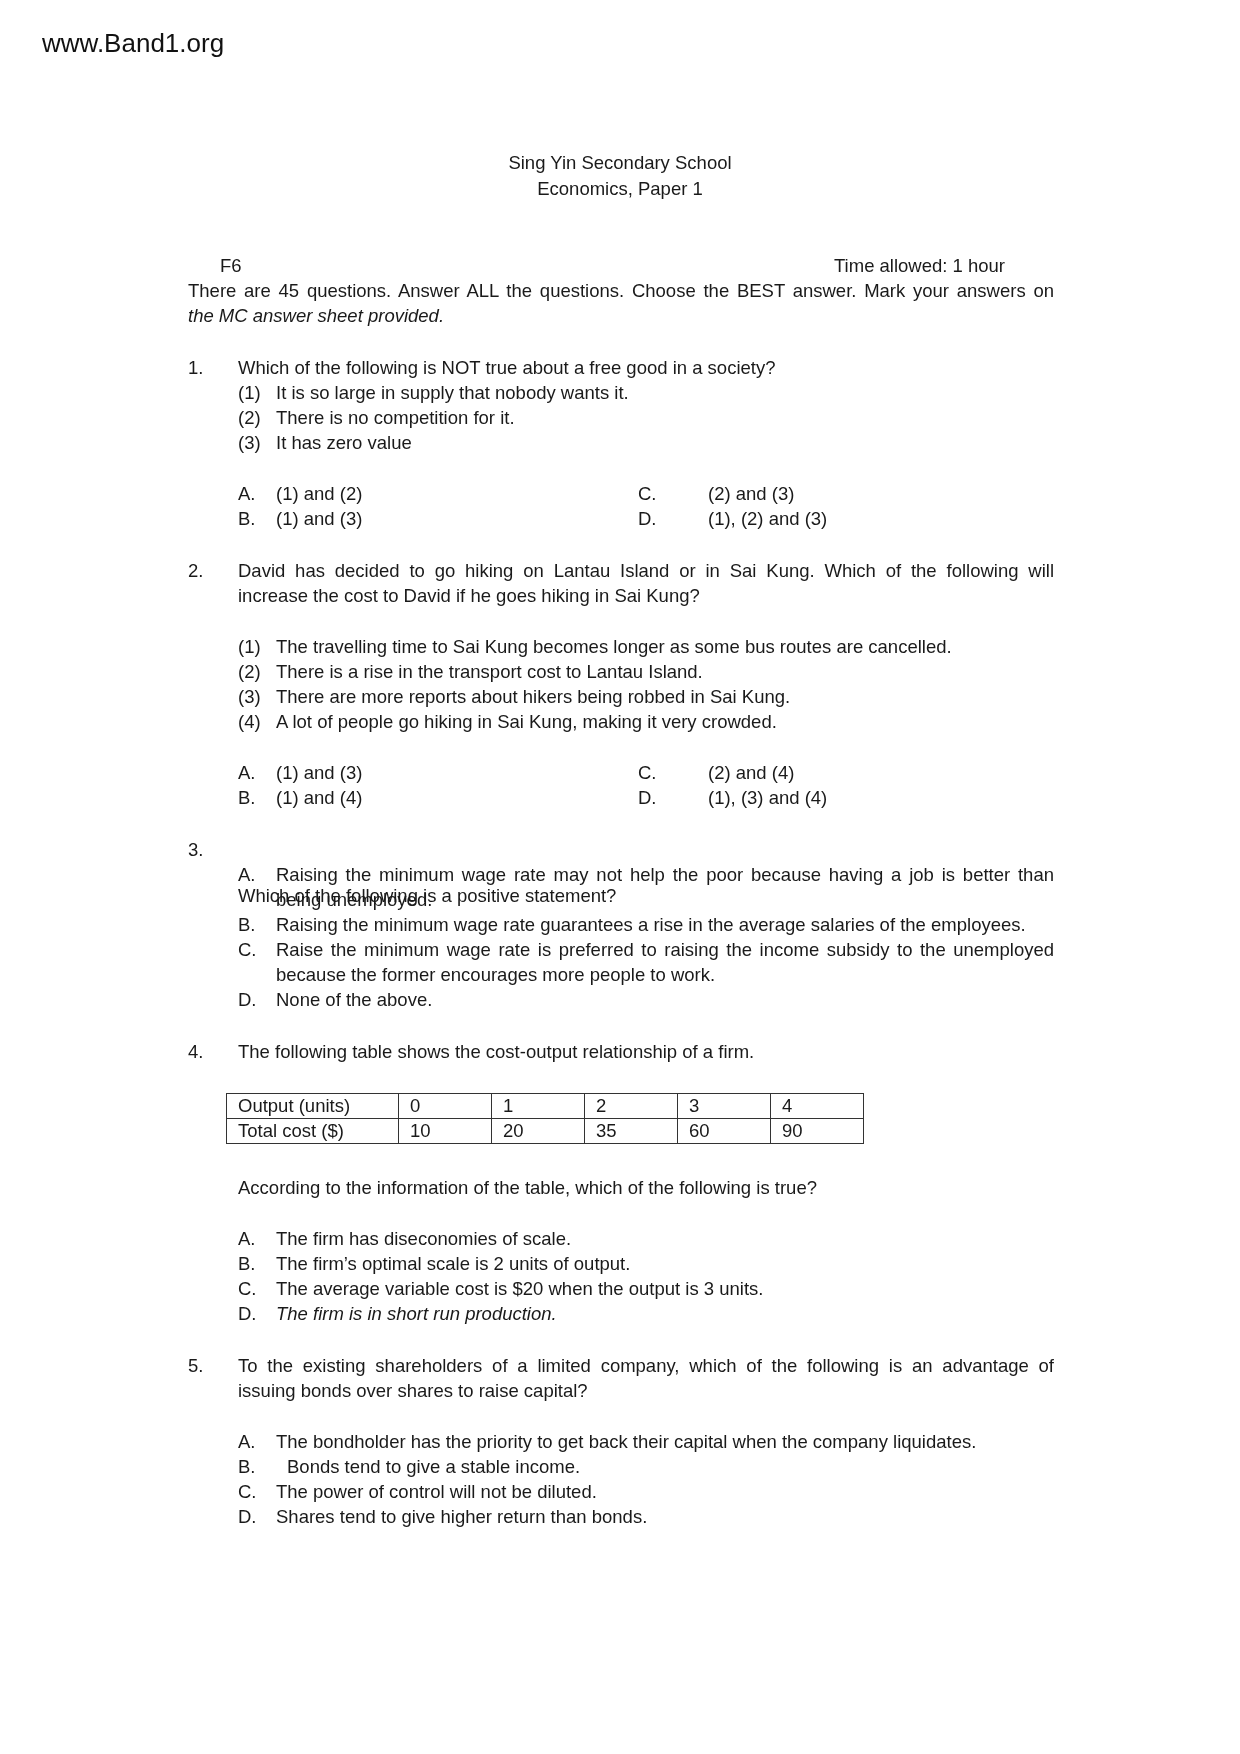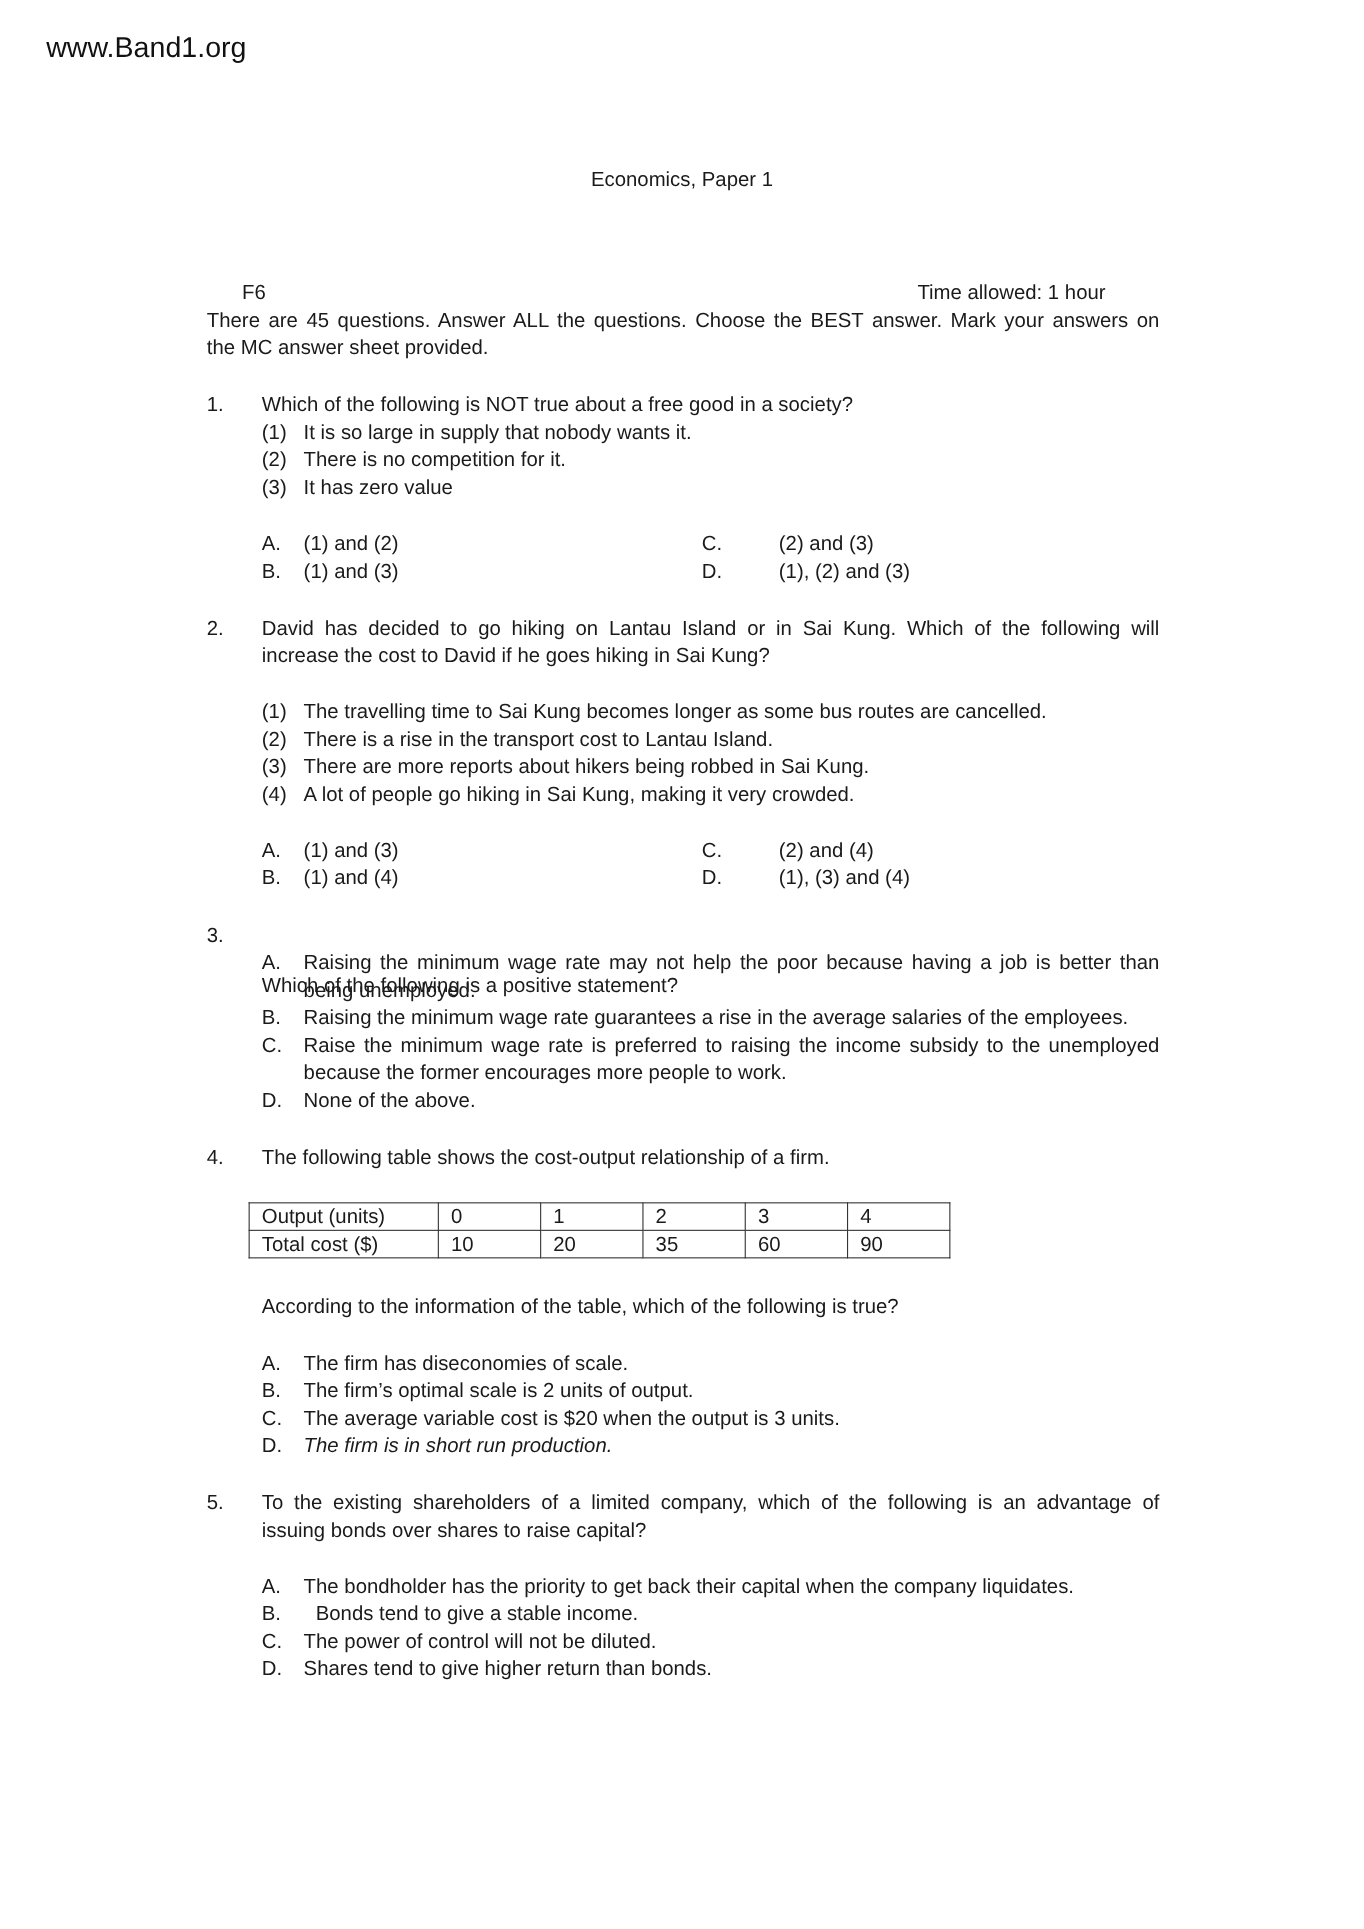"Sing Yin Secondary School" div { html: none -> <div>Sing Yin Secondary School</div> }
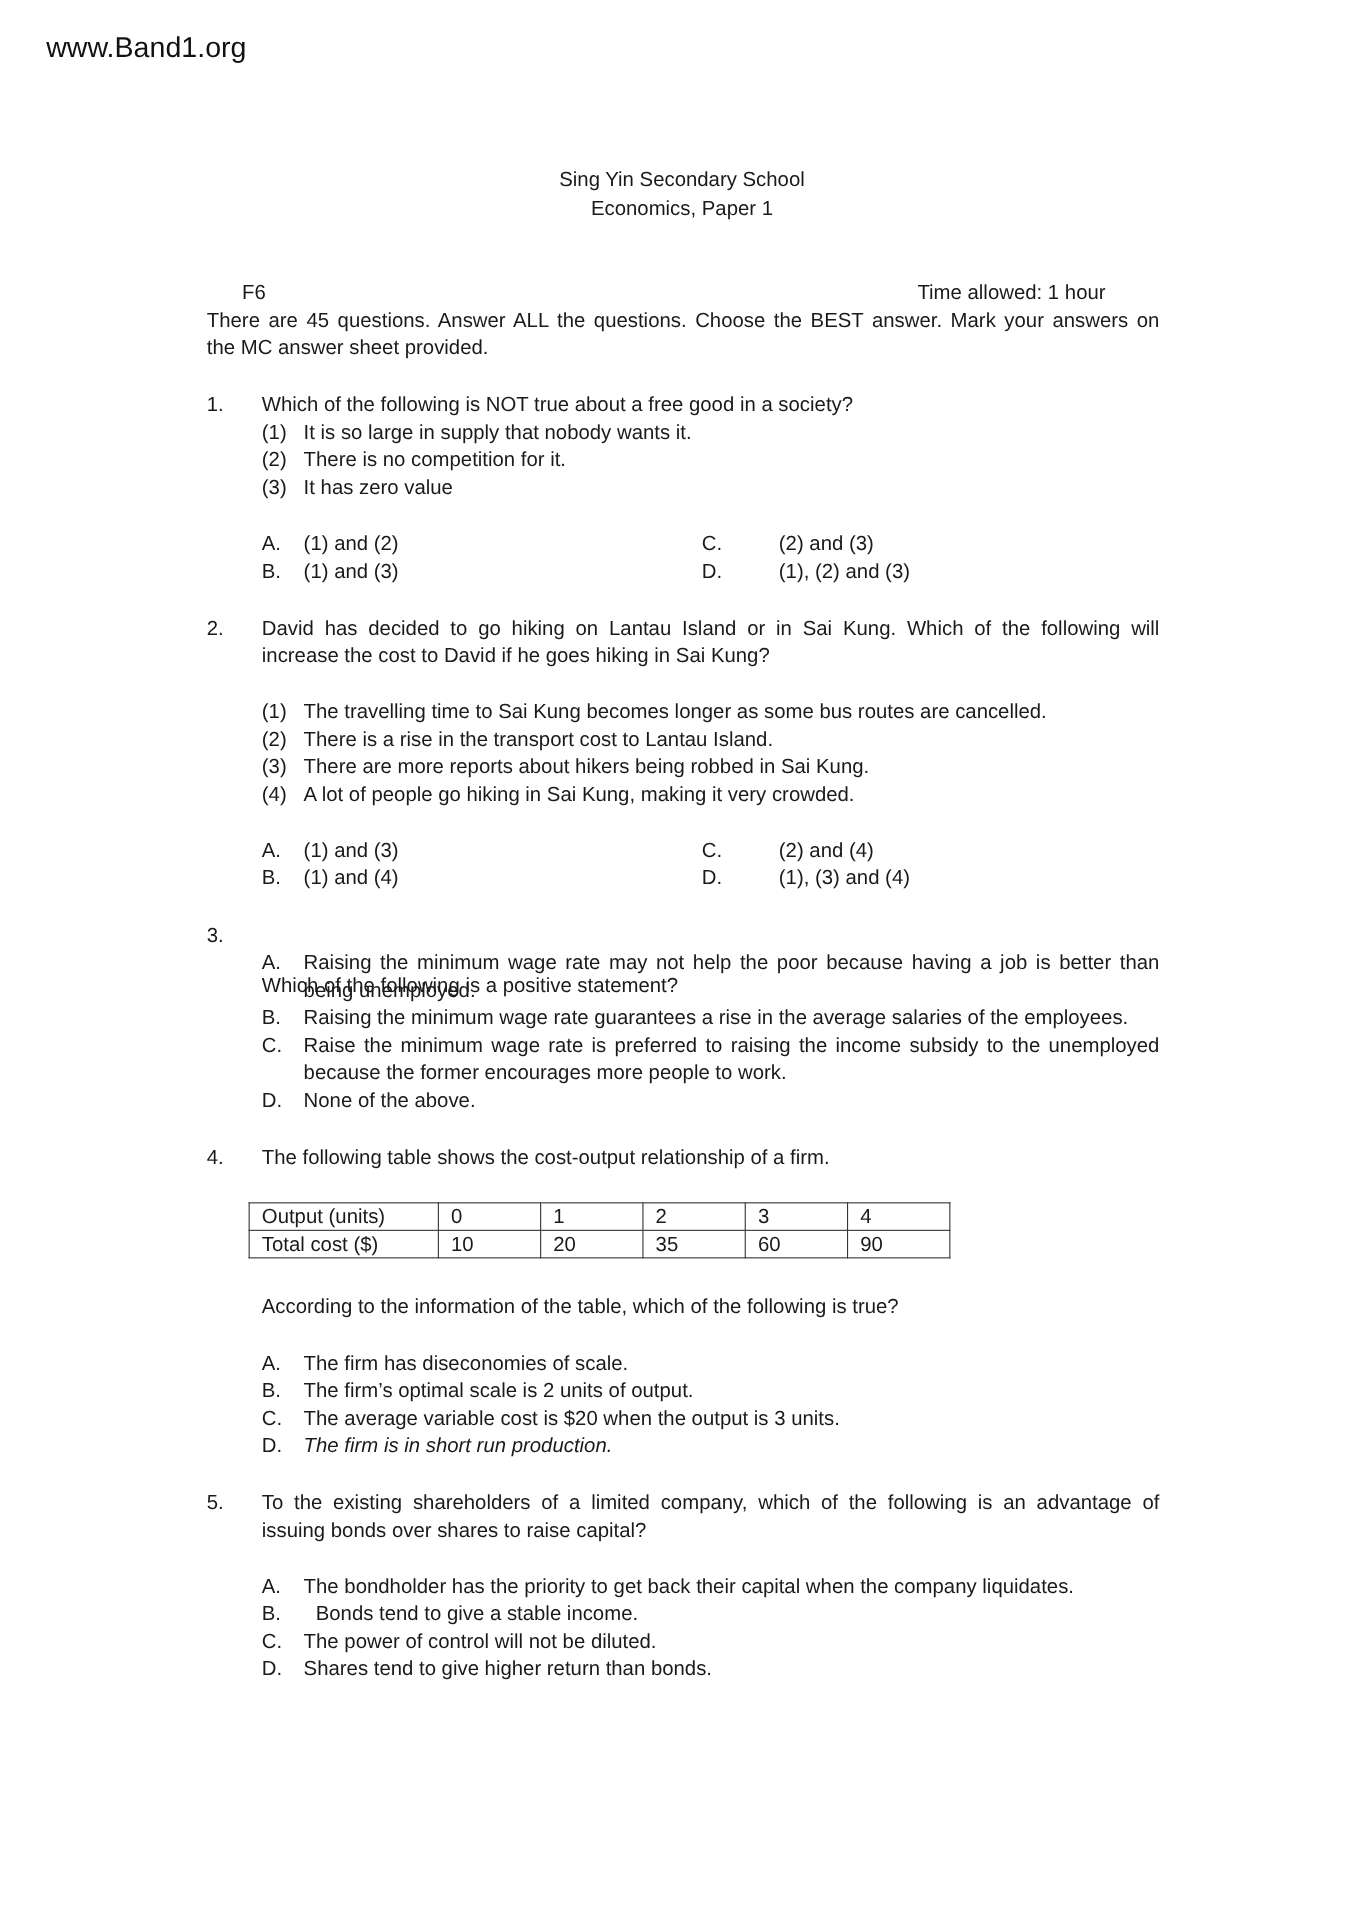"the MC answer sheet provided." div.line { font-style: none -> italic }
